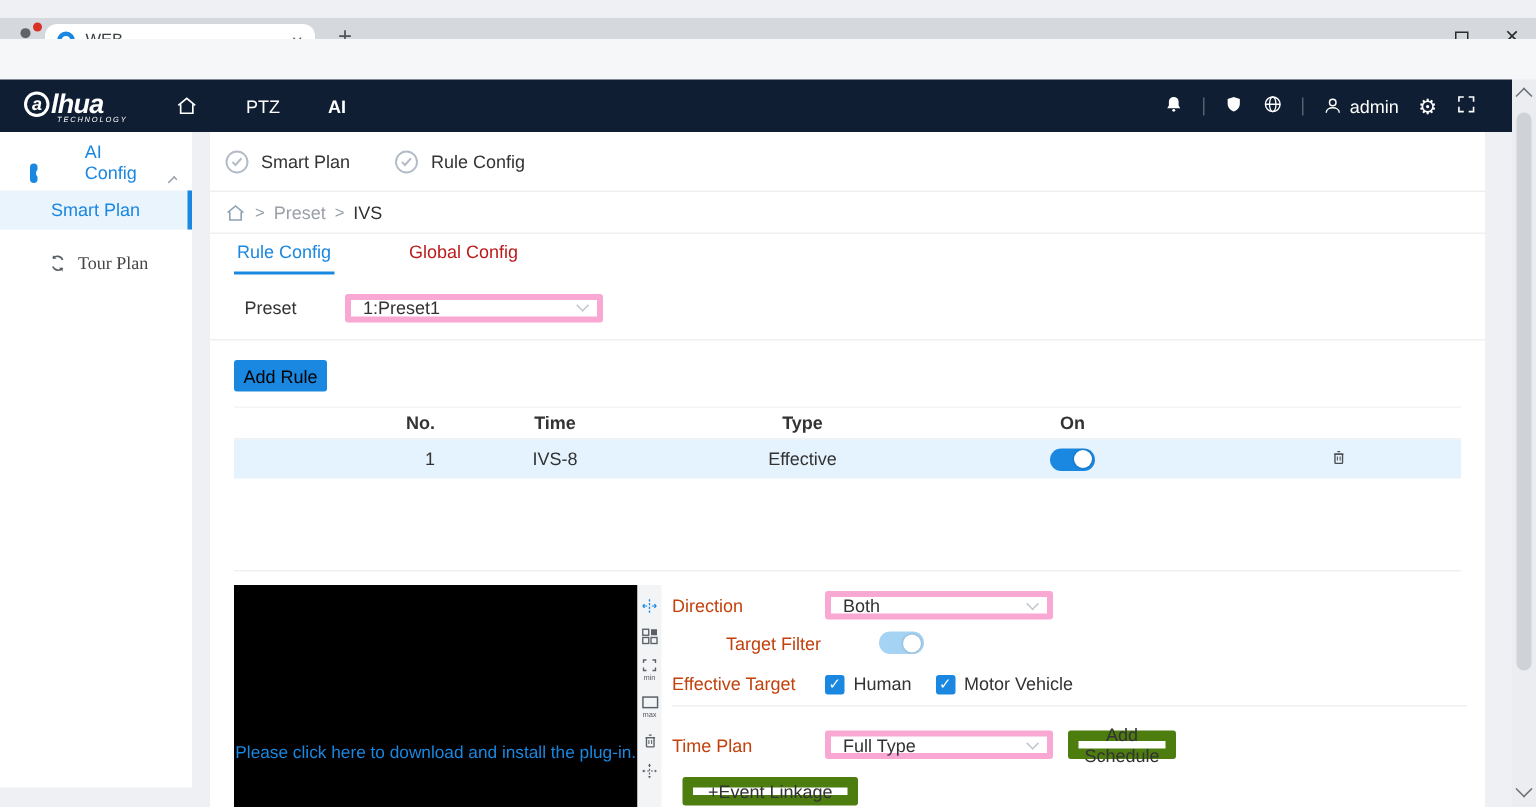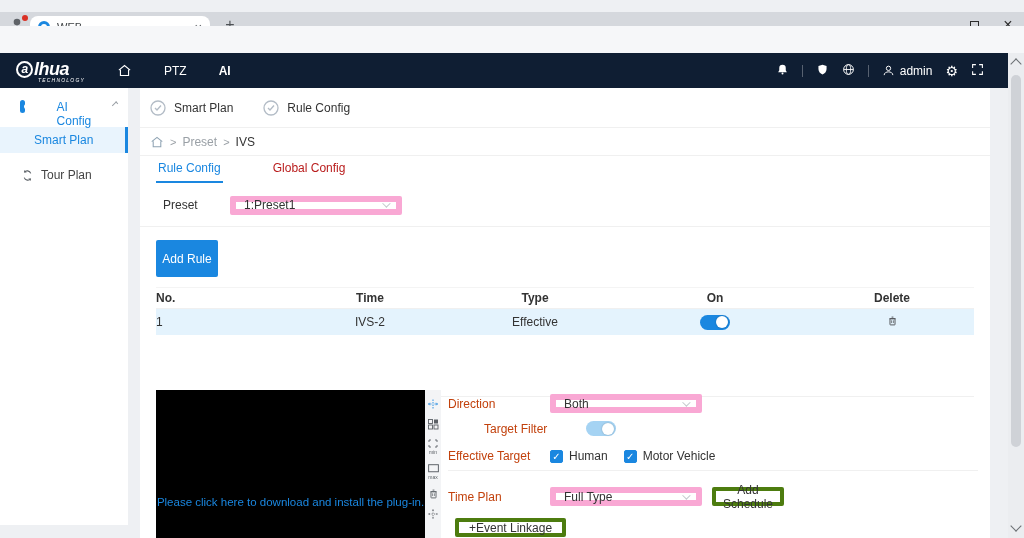"AI Config" .side-group { align-items: flex-start -> flex-end }
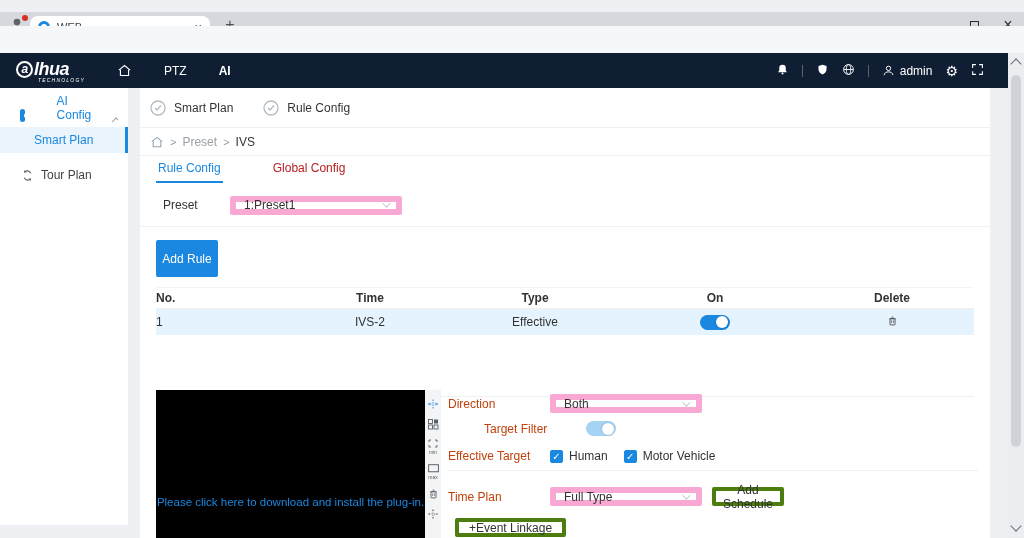"Tour Plan" .side-item.top { font-family: none -> Liberation Serif, serif; padding-left: 21px -> 32px }
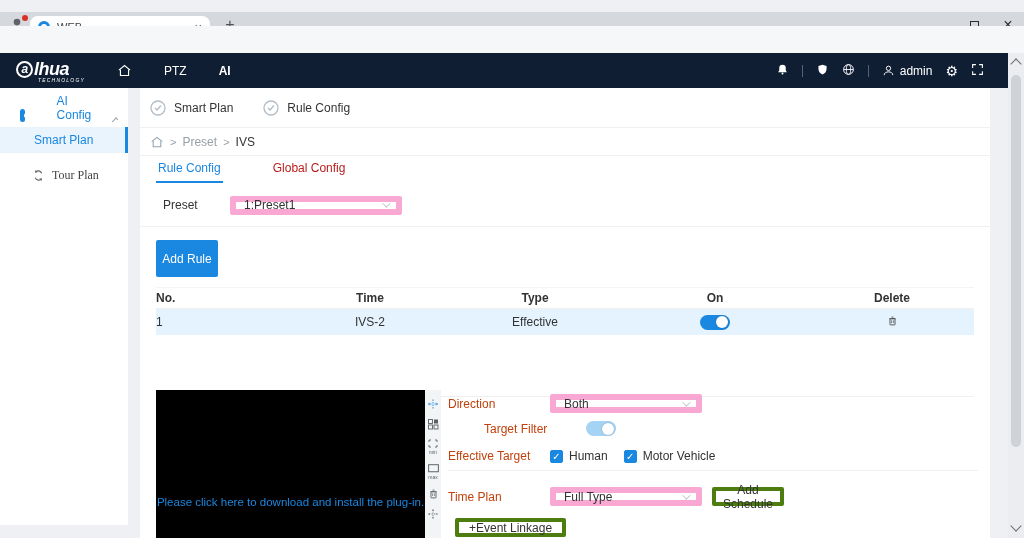"1:Preset1" .select { border: 6px solid #f9a8d4 -> 4px solid #f9a8d4 }
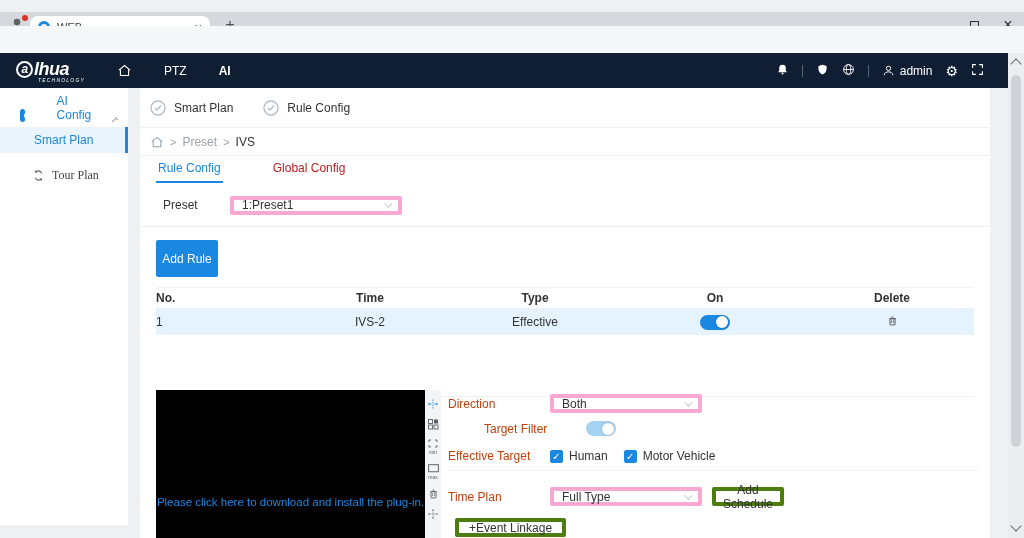"Add Rule" .add-rule { color: #ffffff -> #000000; height: 37px -> 21px }
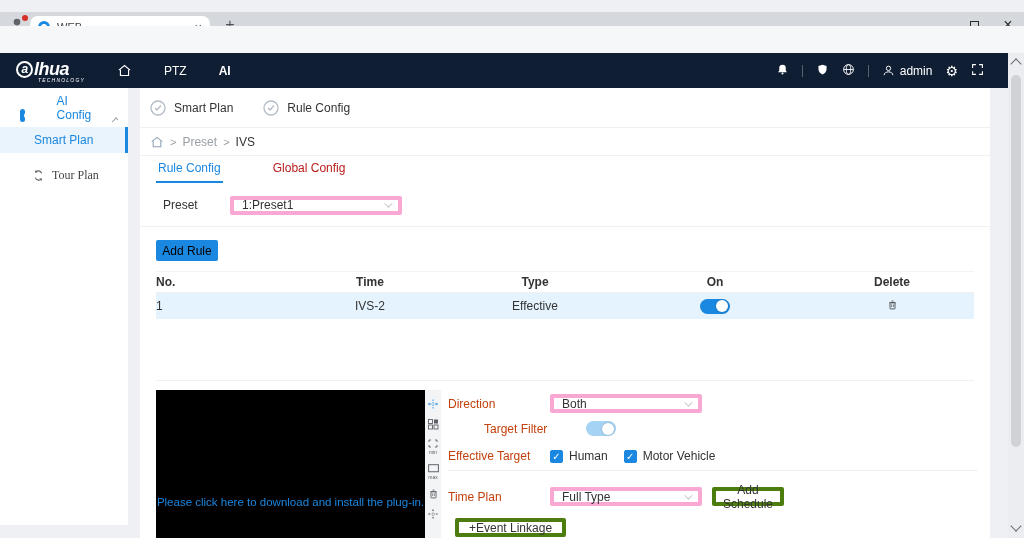"No." .c-no { text-align: left -> right }
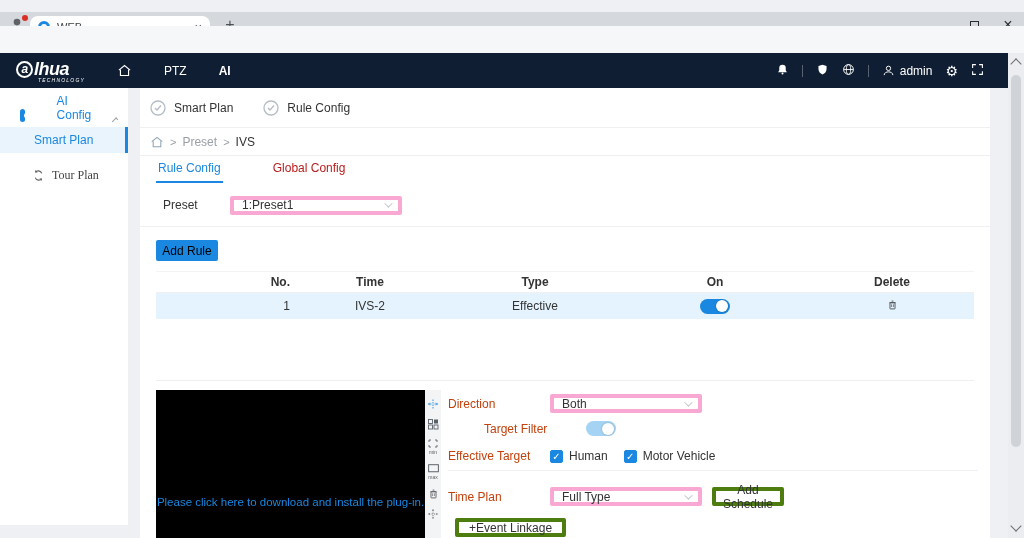"Delete" span.c-del { html: <span>Delete</span> -> none }
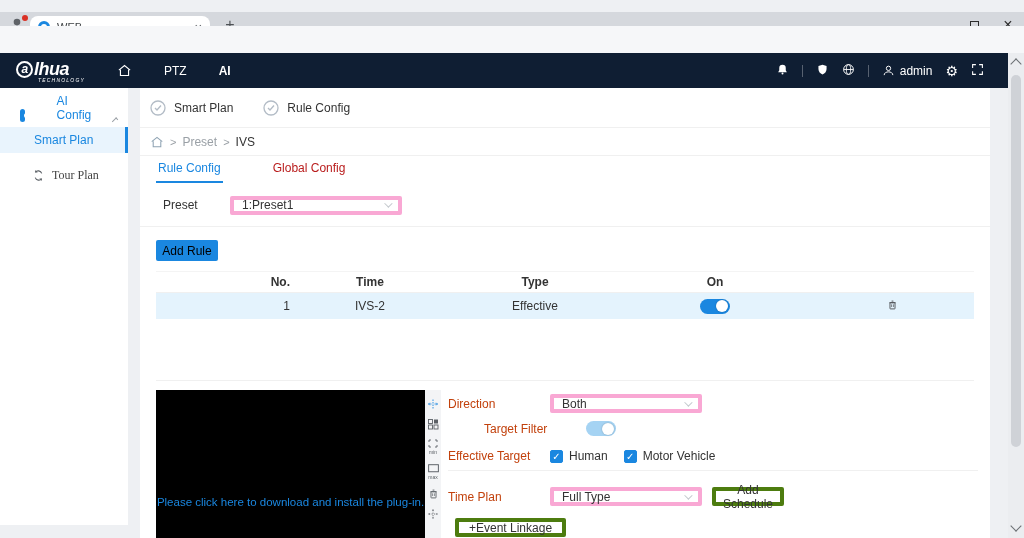"IVS-2" span.c-name { text: IVS-2 -> IVS-8 }
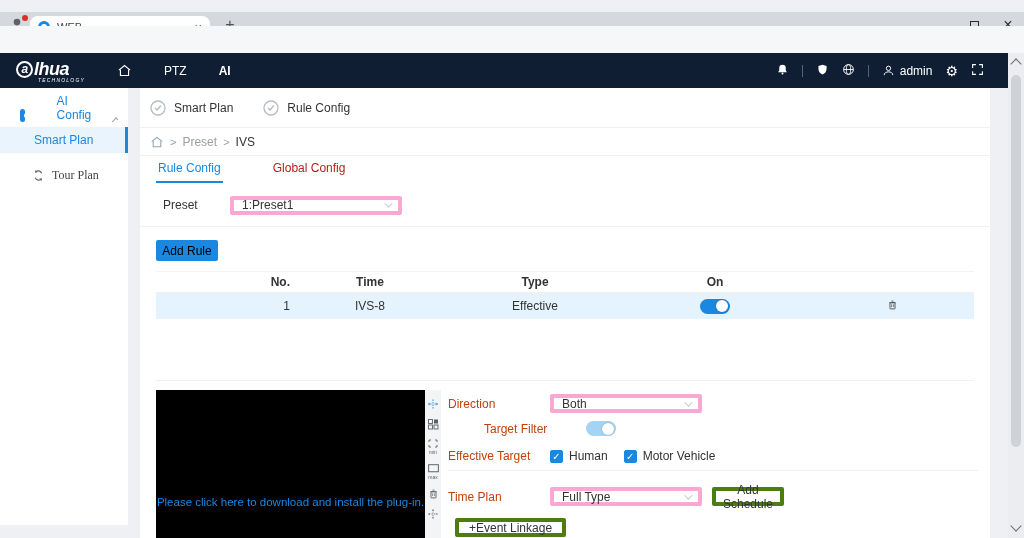"Add Schedule" .btn-plain { border: 4px solid #4d7c0f -> 7px solid #4d7c0f }
